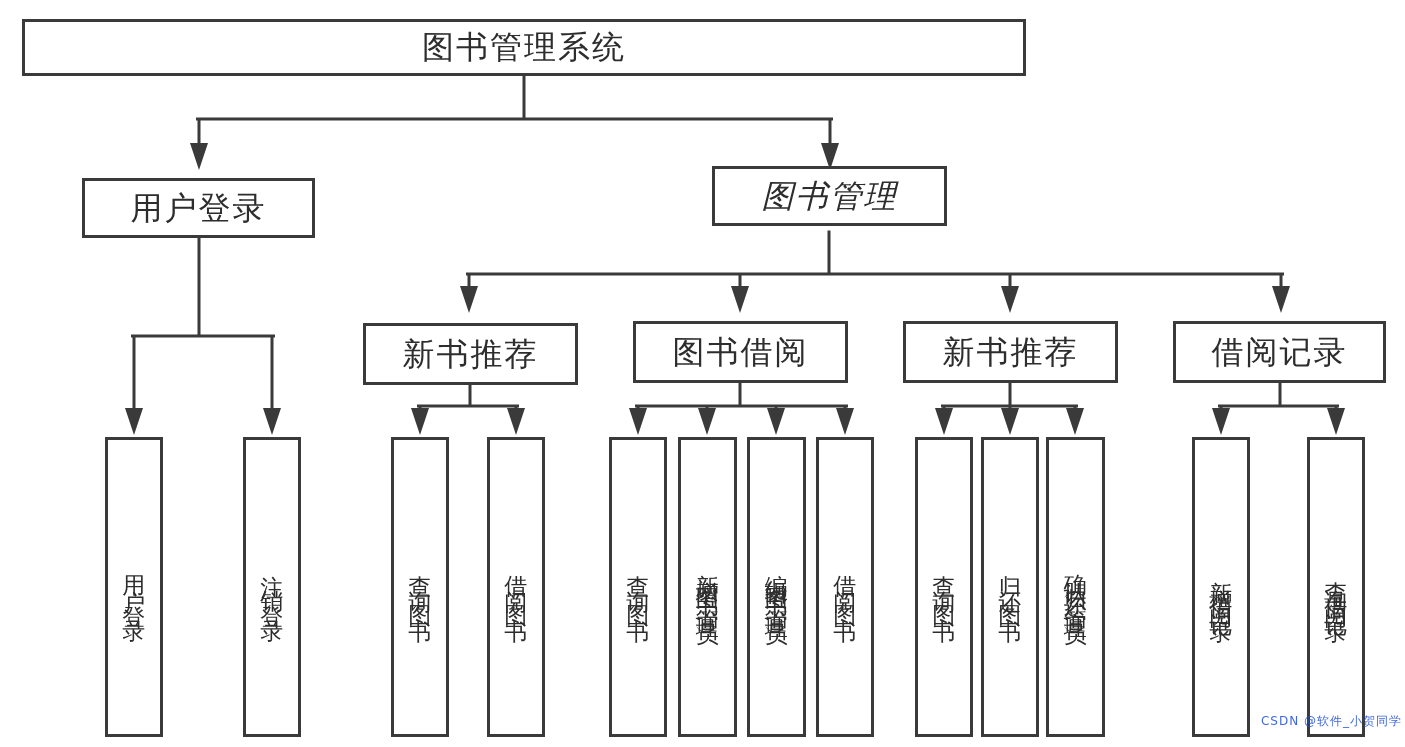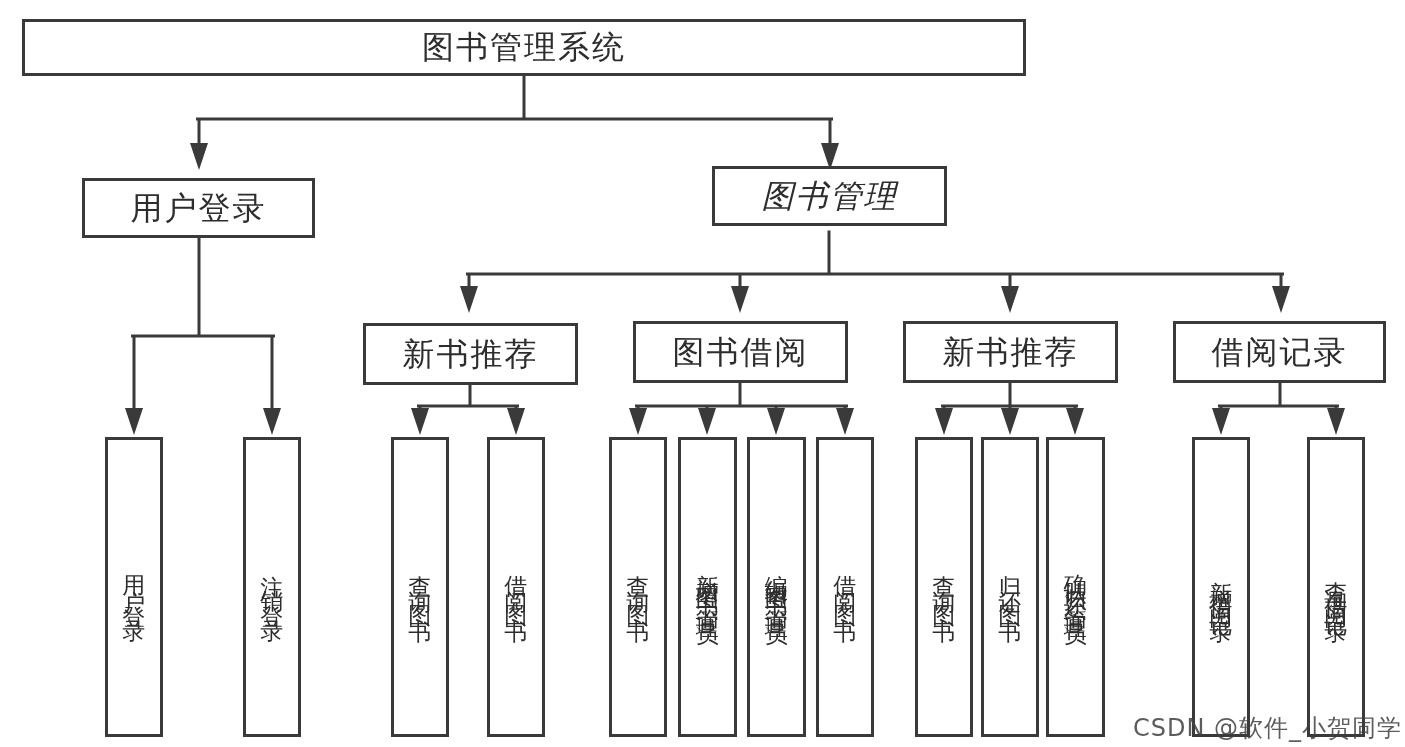"CSDN @软件_小贺同学" .watermark { bottom: 3px -> 17px; color: #404040 -> #1d4ed8; font-size: 24px -> 12px }
